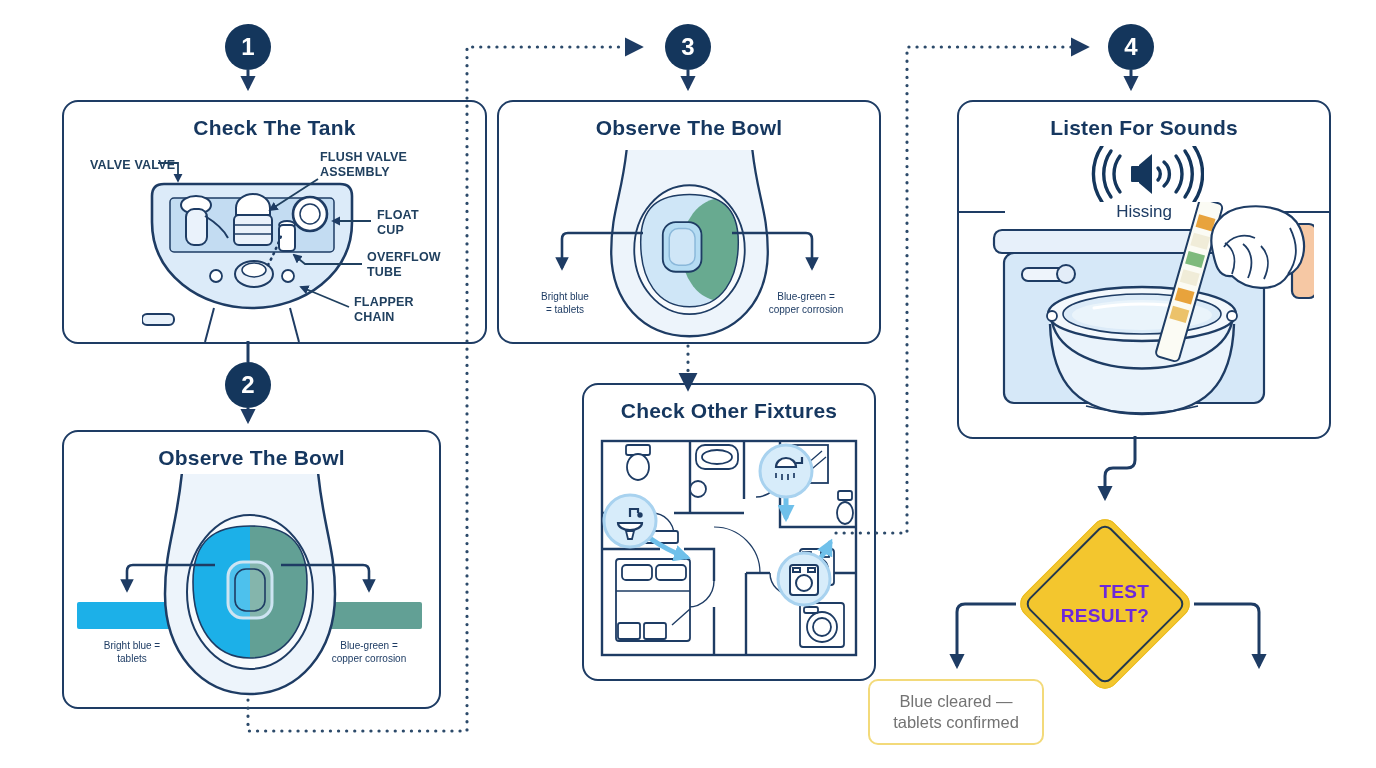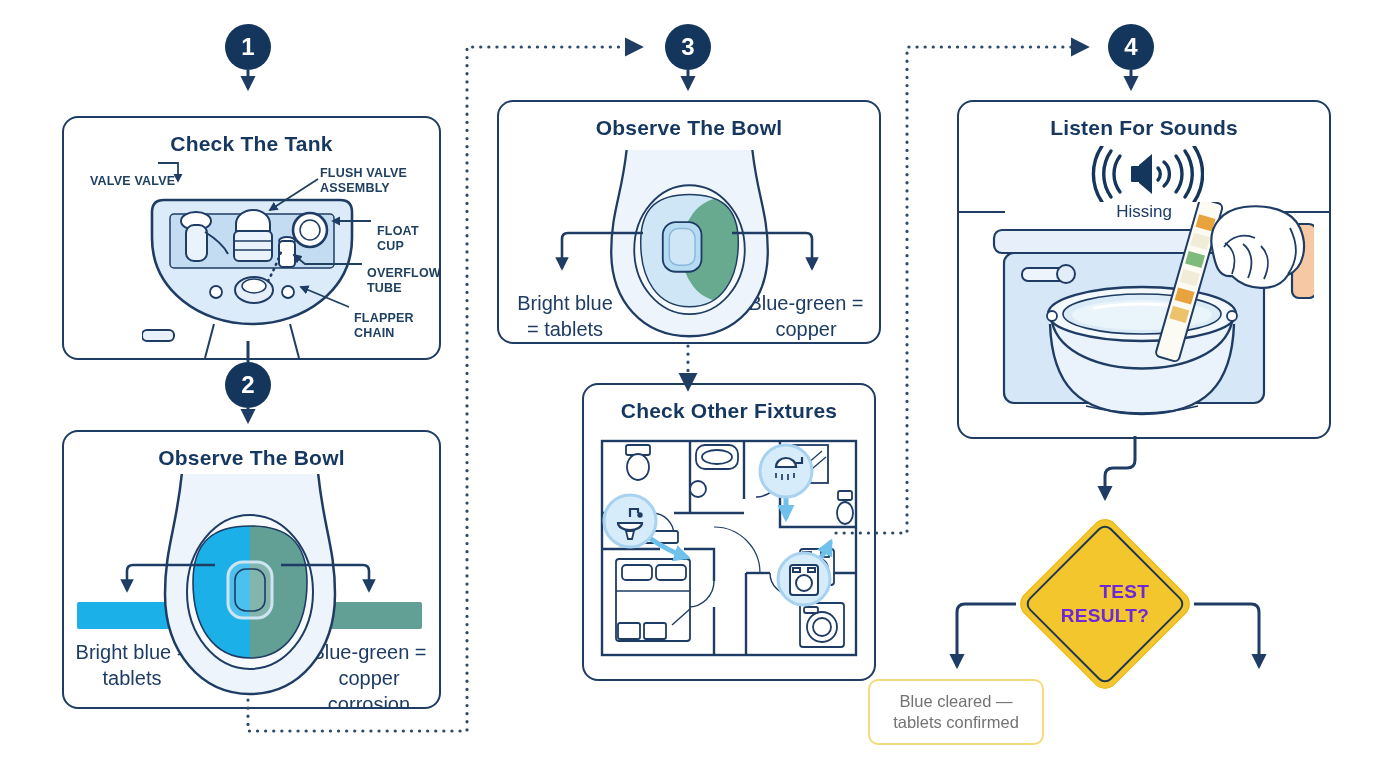"Check The Tank" div.box { padding-left: none -> 46px; top: 116px -> 100px }
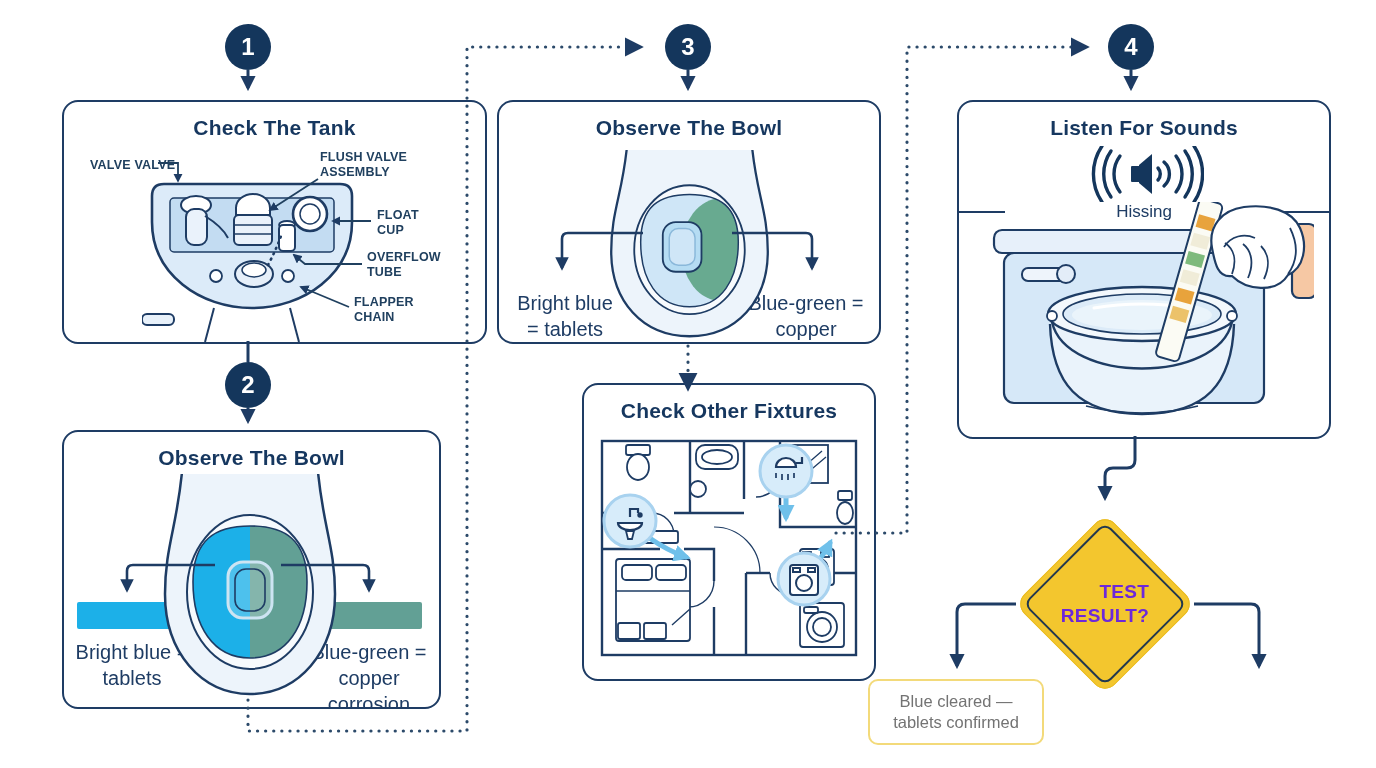"Bright blue" .bowlabel { font-size: 20px -> 10px }
